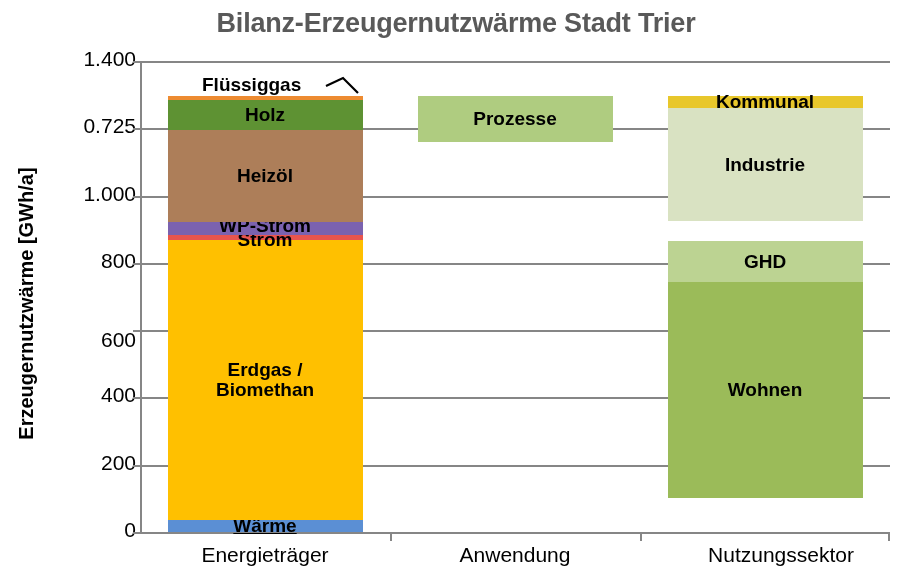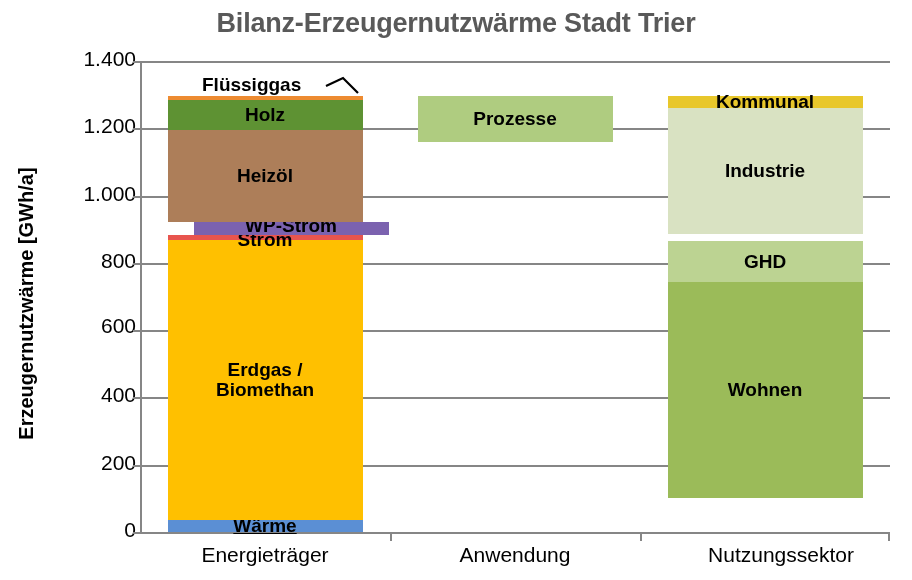"1.200" div.ytick-label { text: 1.200 -> 0.725 }
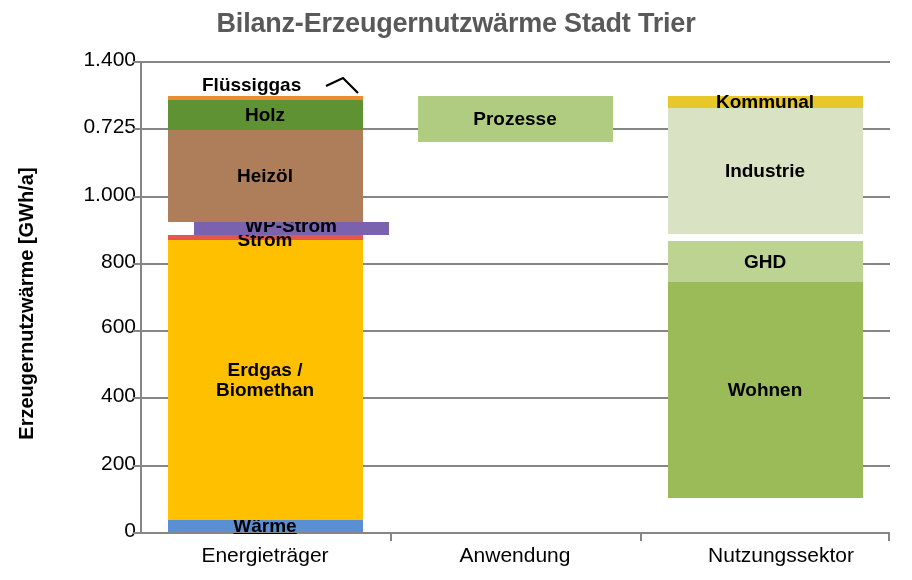"Industrie" div.seg { height: 126px -> 113px }
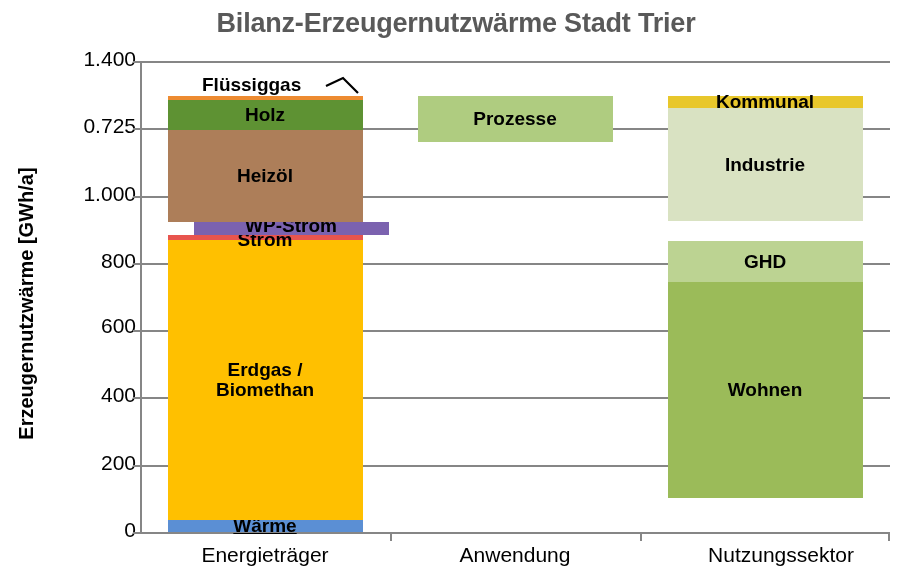"WP-Strom" div.seg { margin-left: 26px -> none }
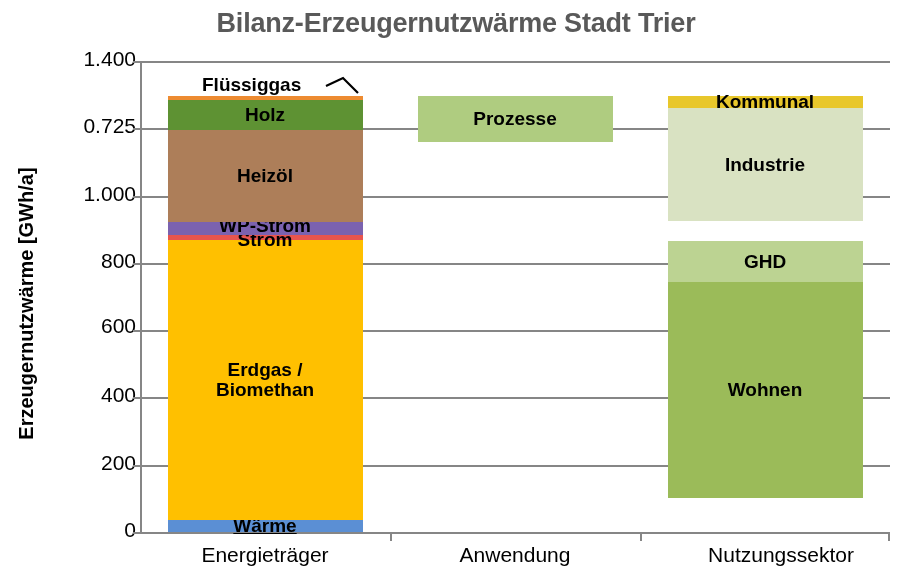"600" div.ytick-label { top: 314px -> 328px }
